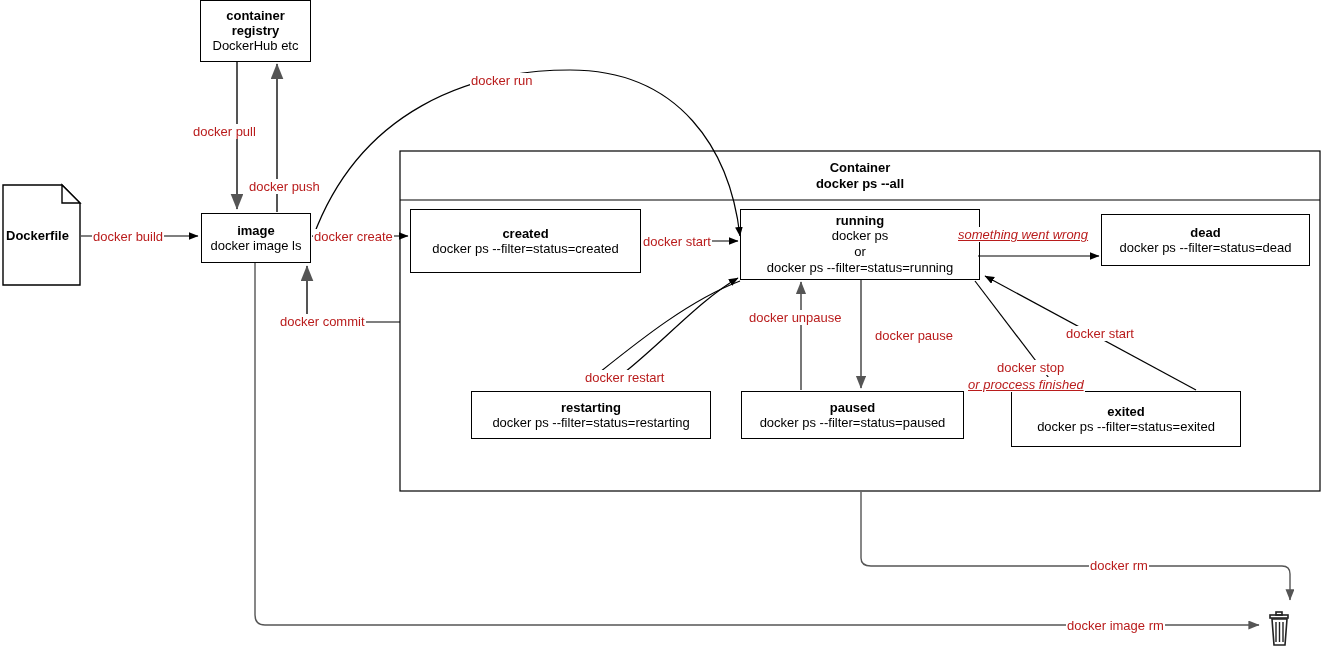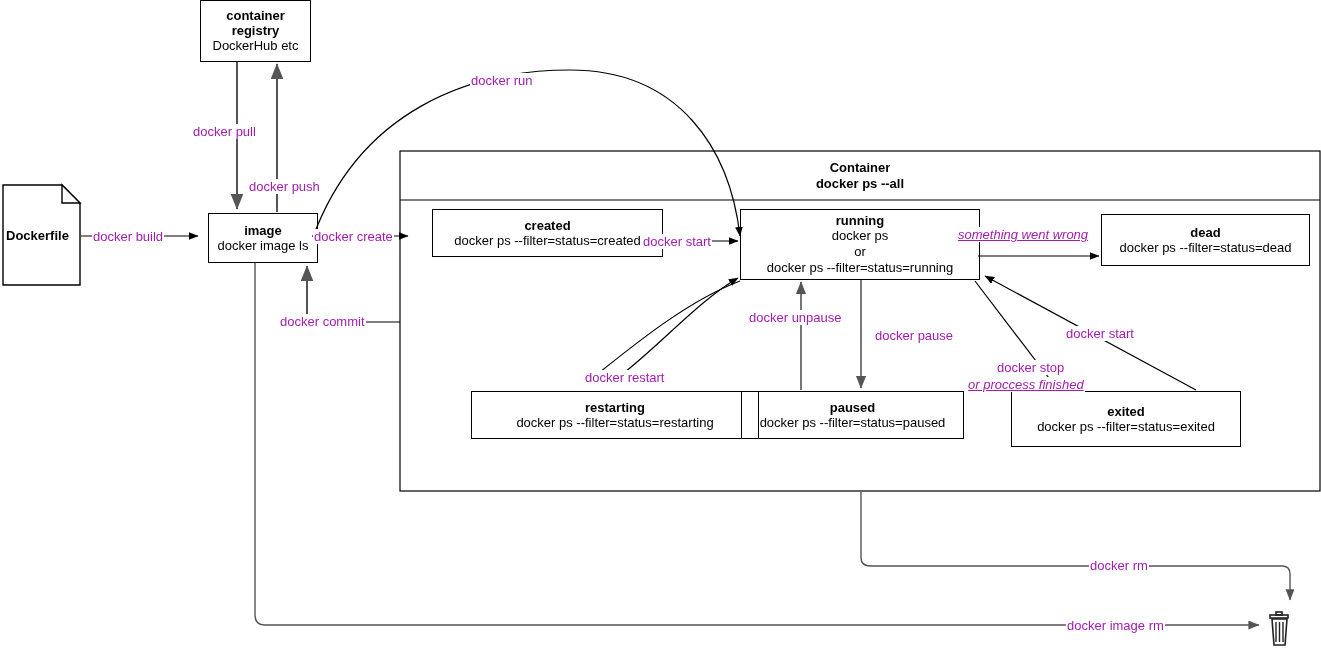"docker run" .edge-label { color: #a21caf -> #b91c1c }
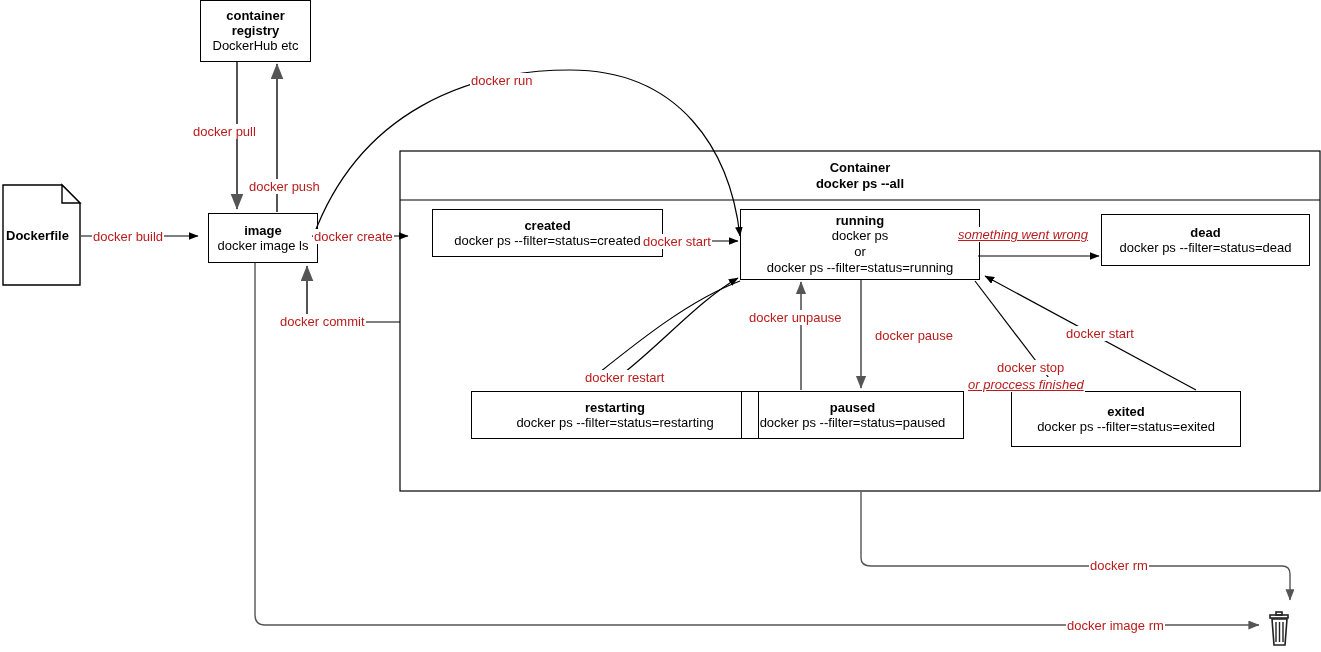"image" div.node { margin-left: 7px -> none }
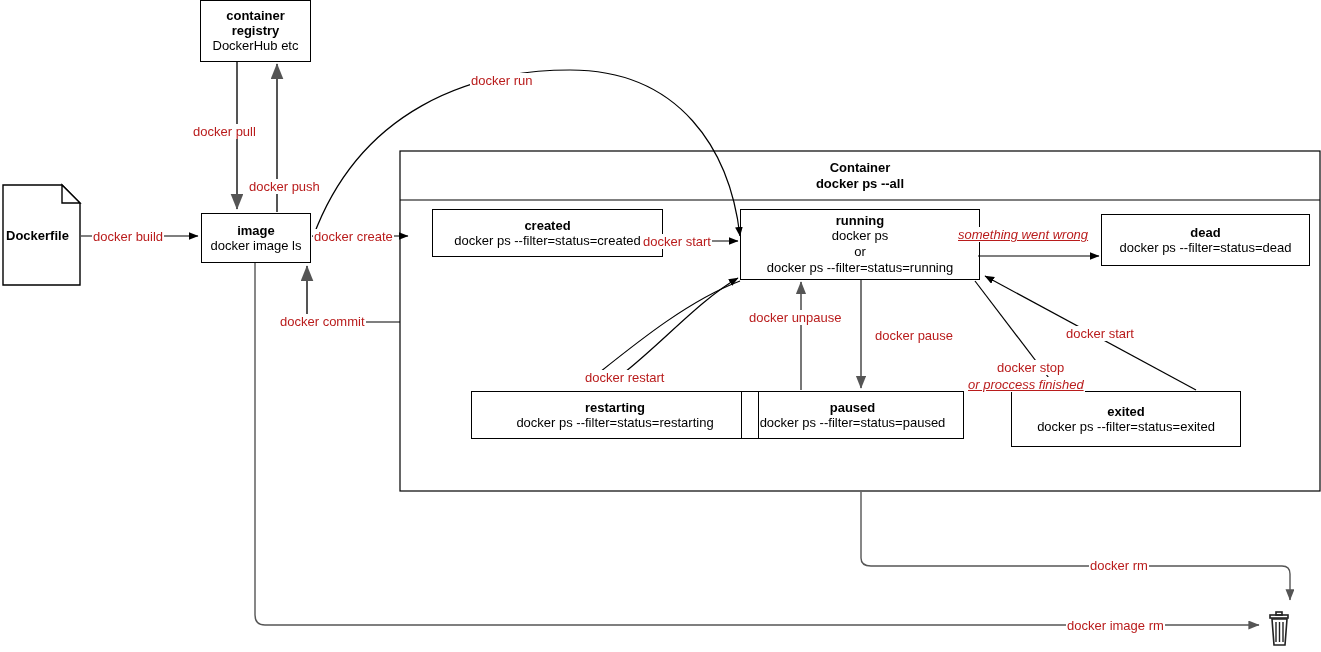"created" div.node { height: 48px -> 64px; left: 432px -> 410px }
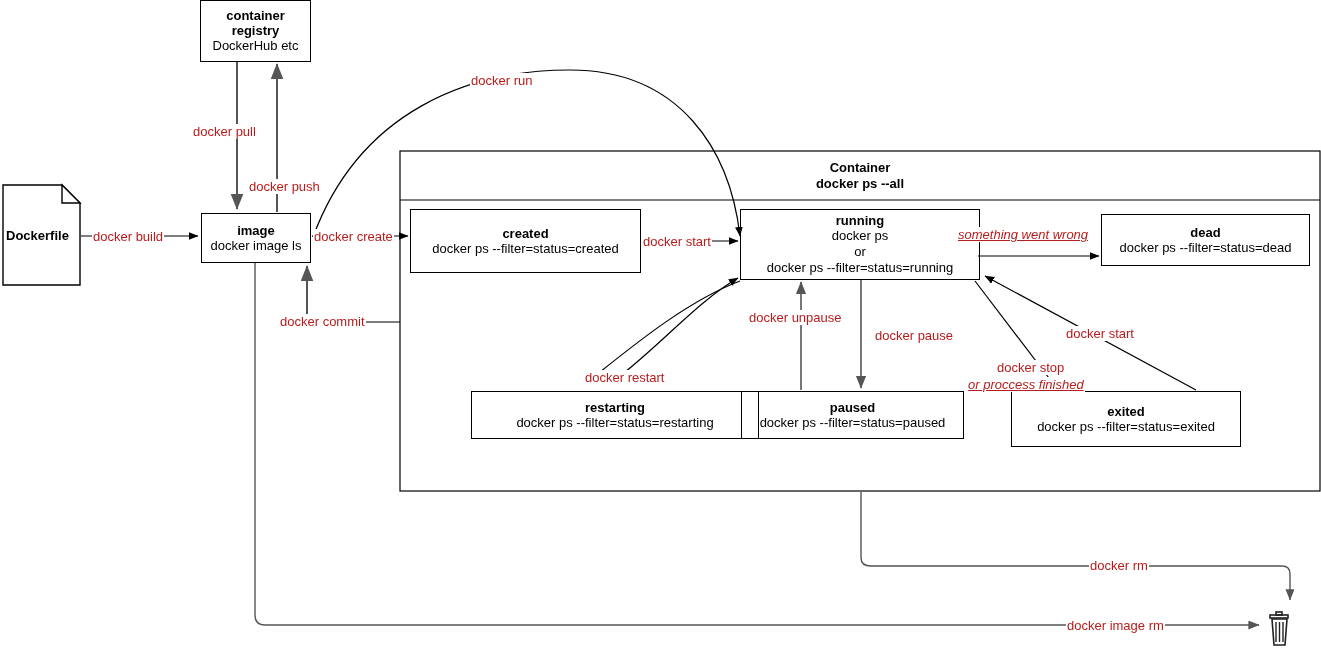"restarting" div.node { width: 288px -> 240px }
